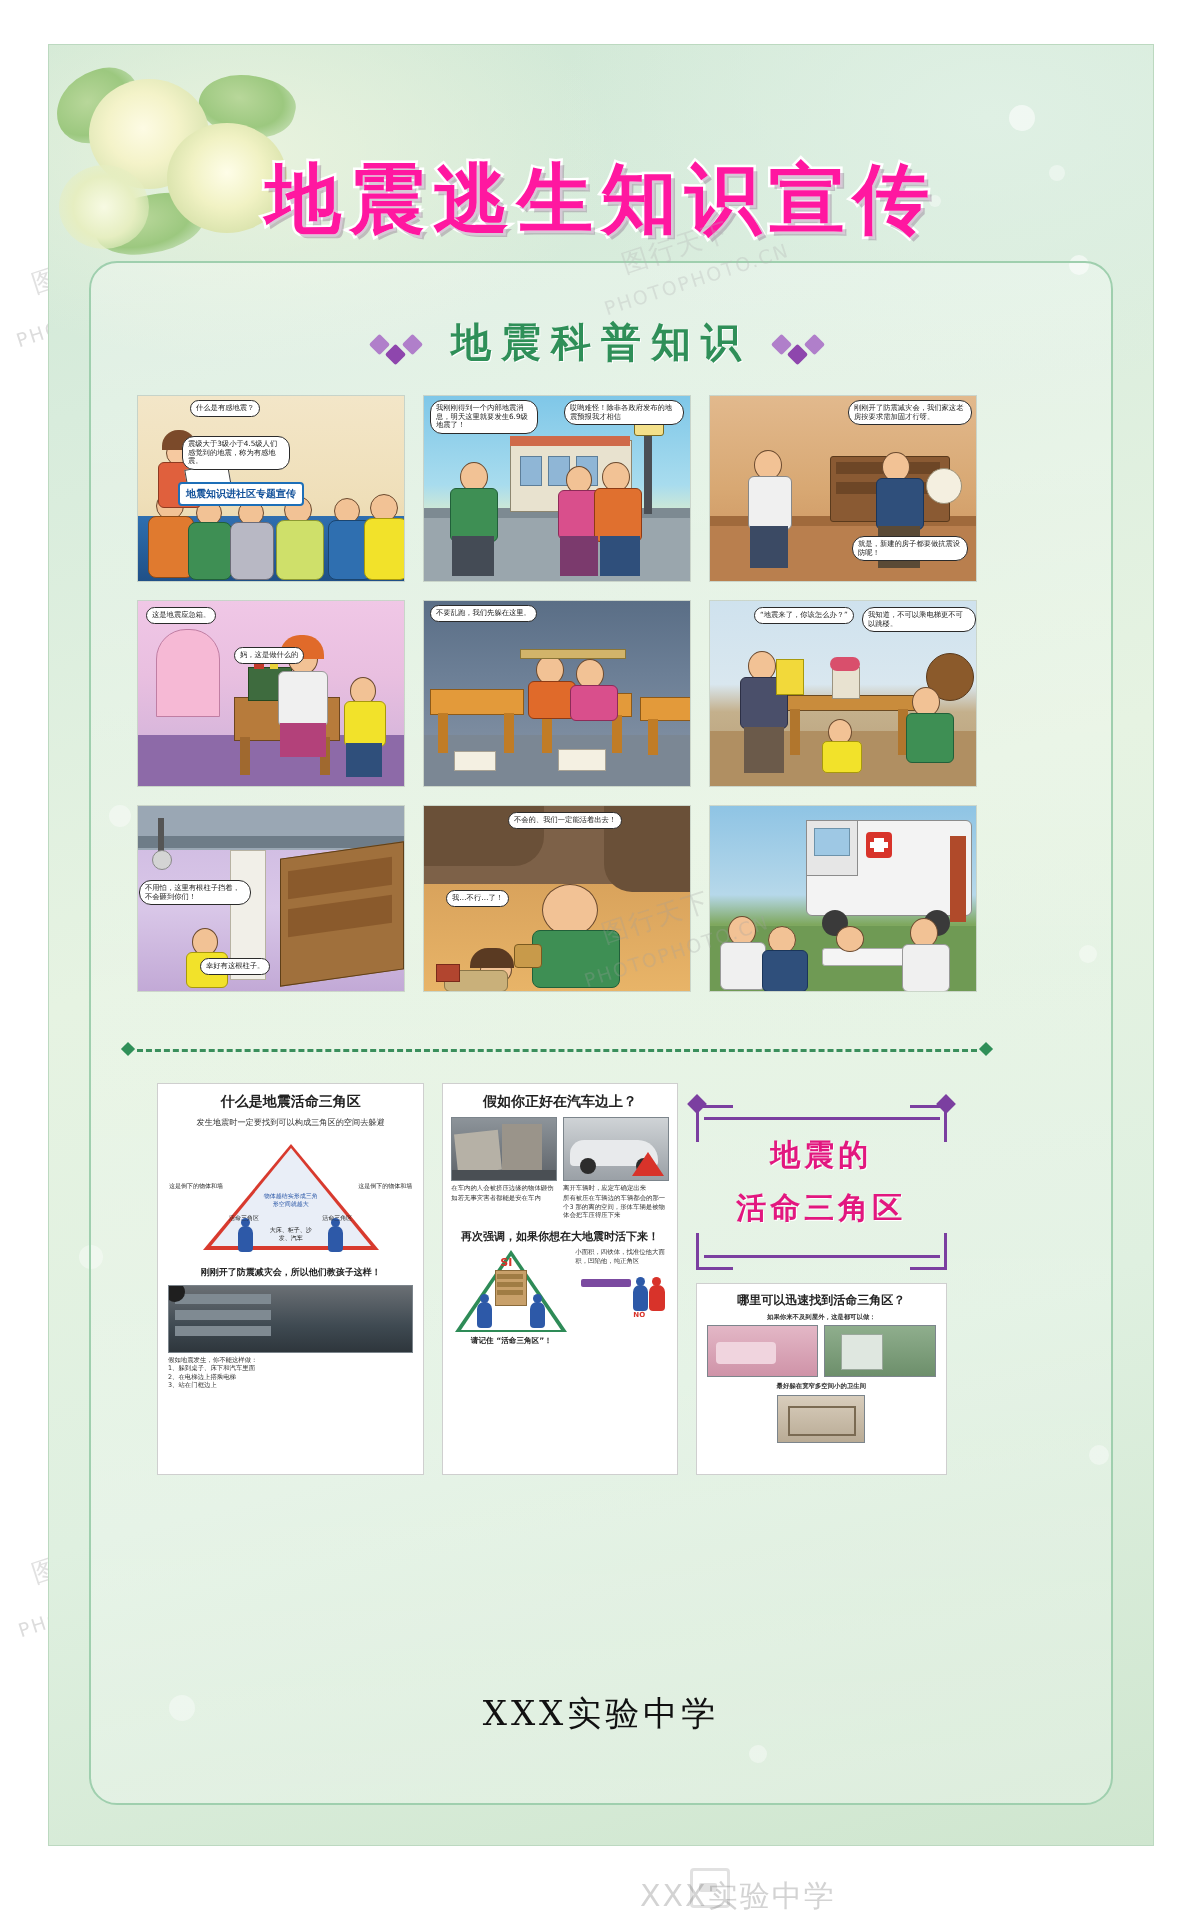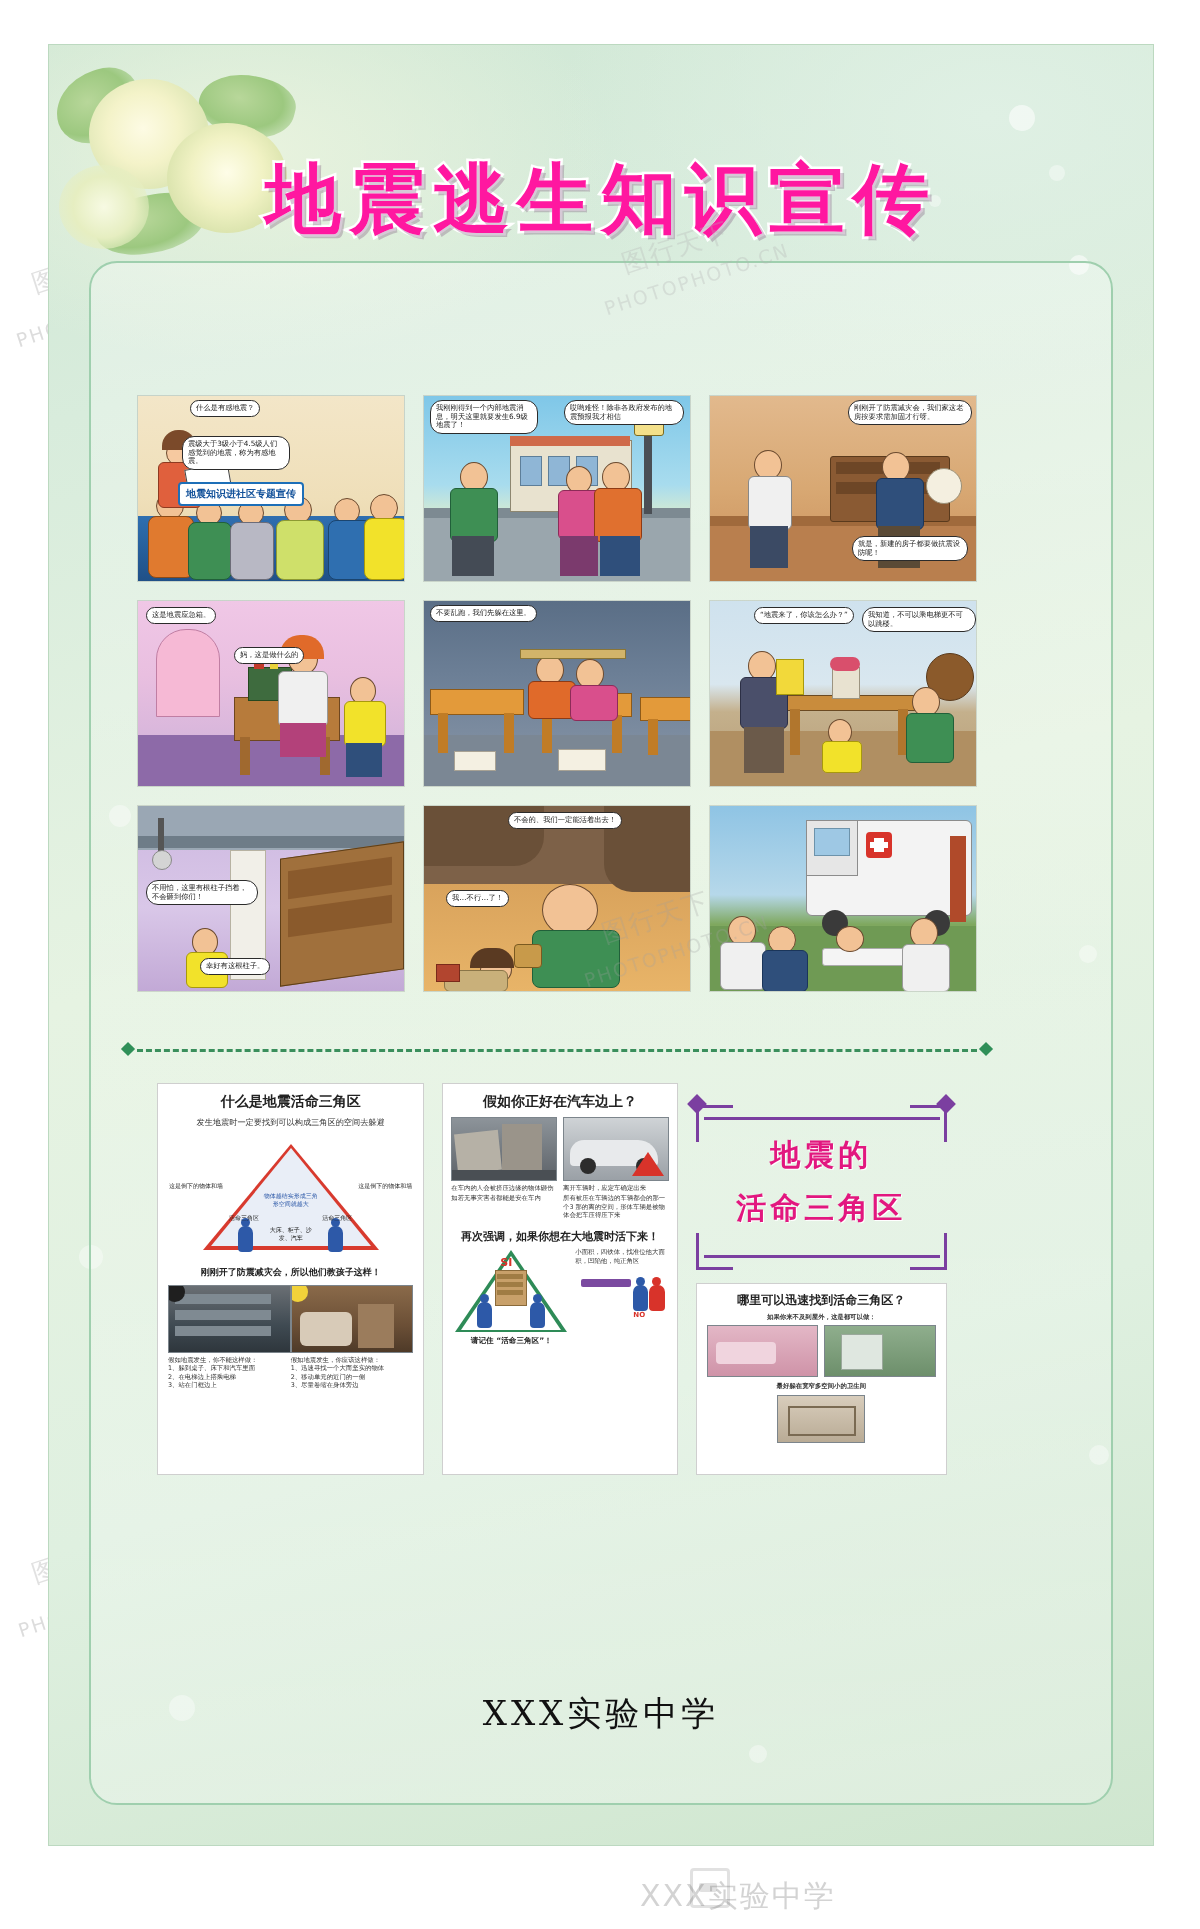"地震科普知识" div { html: none -> <div> <span><i></i><i></i><i></i></span> <span>地震科普知识</span> <span><i></i><i></i><i></i></span> </div> }
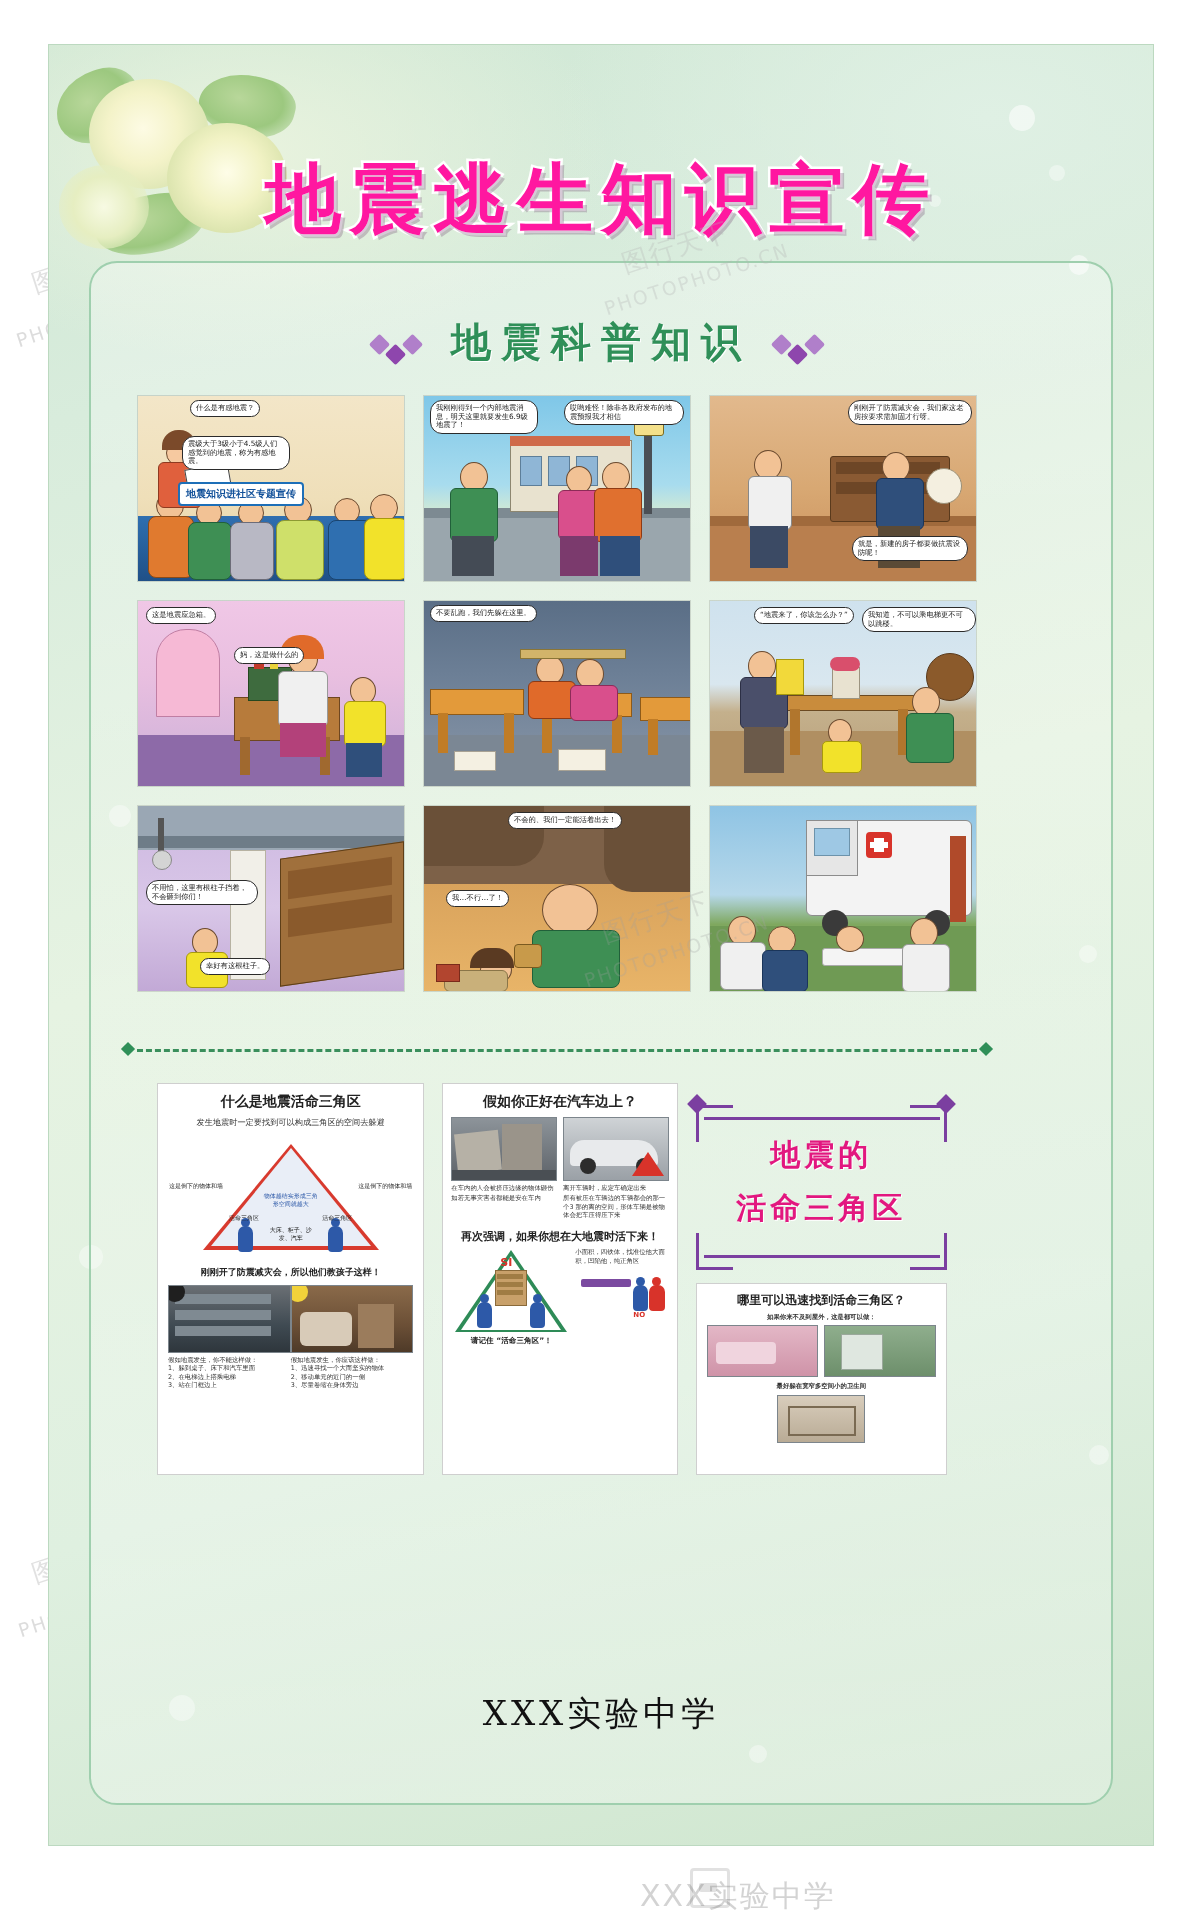"不用怕，这里有根柱子挡着，不会砸到你们！" div.bubble { left: 8px -> 1px }
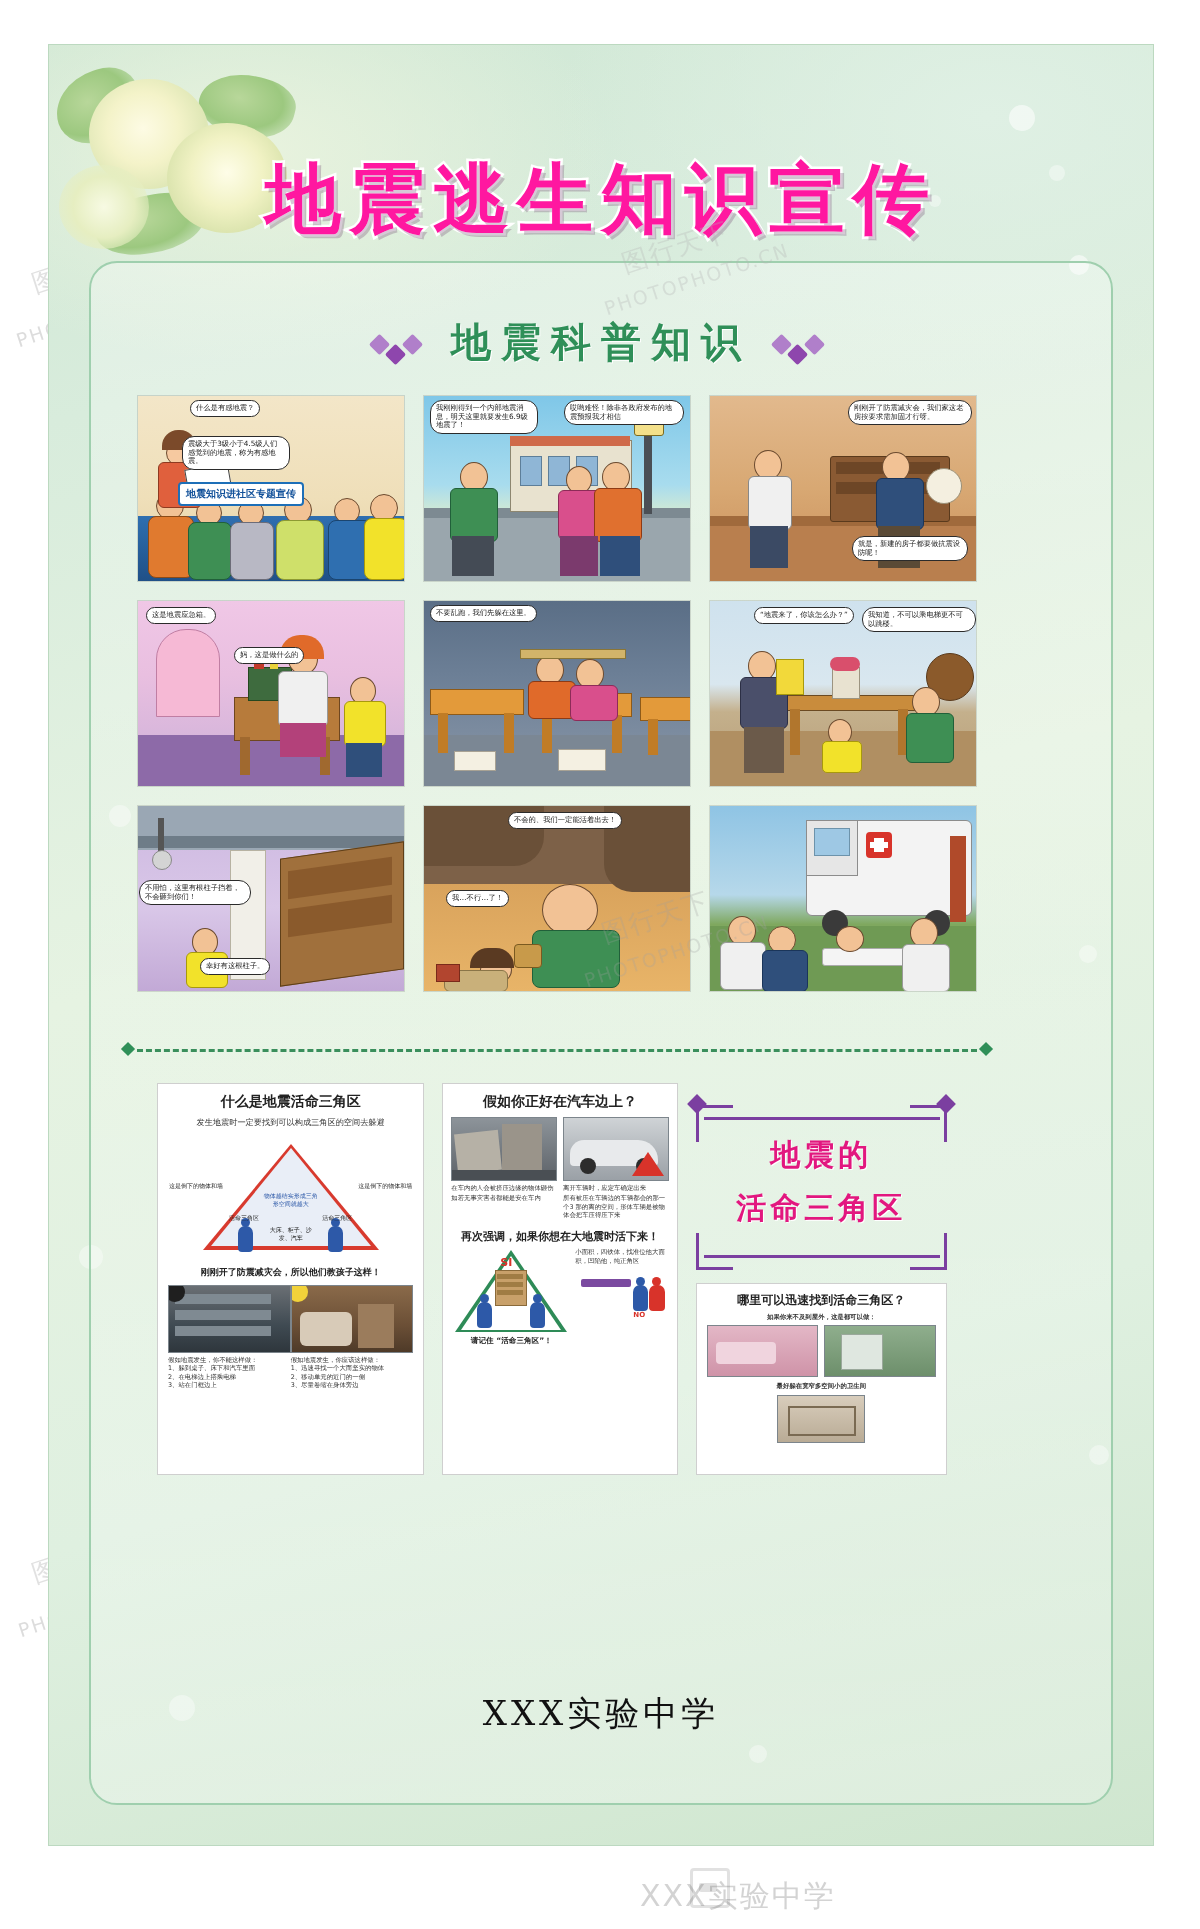"假如地震发生，你应该这样做：" div { html: <div> <div> <div></div> <div></div> <div></div> </div> <div>假如地震发生，你应该这样做： 1、迅速寻找一个大而坚实的物体 2、移动单元的近门的一侧 3、尽量卷缩在身体旁边</div> </div> -> none }
